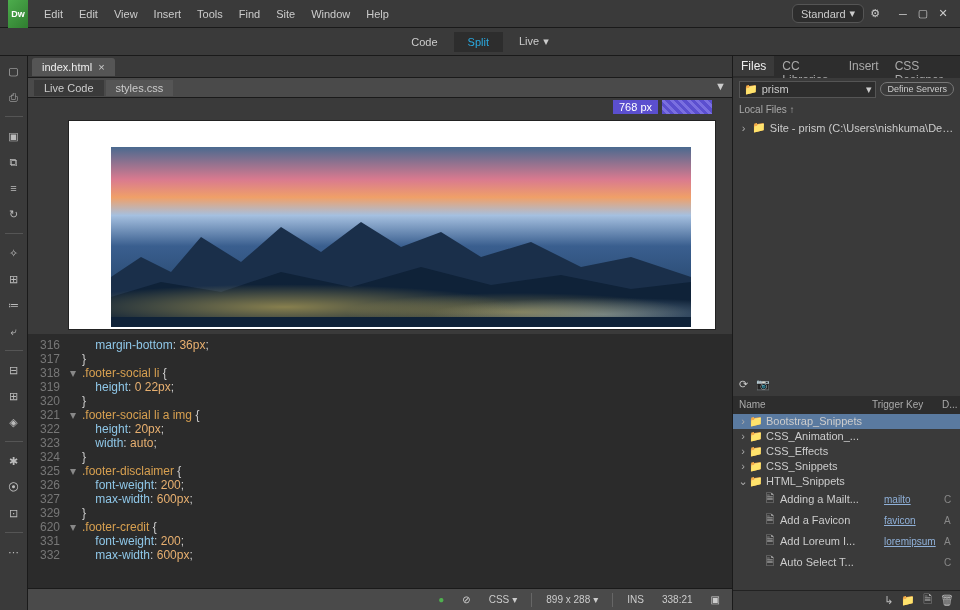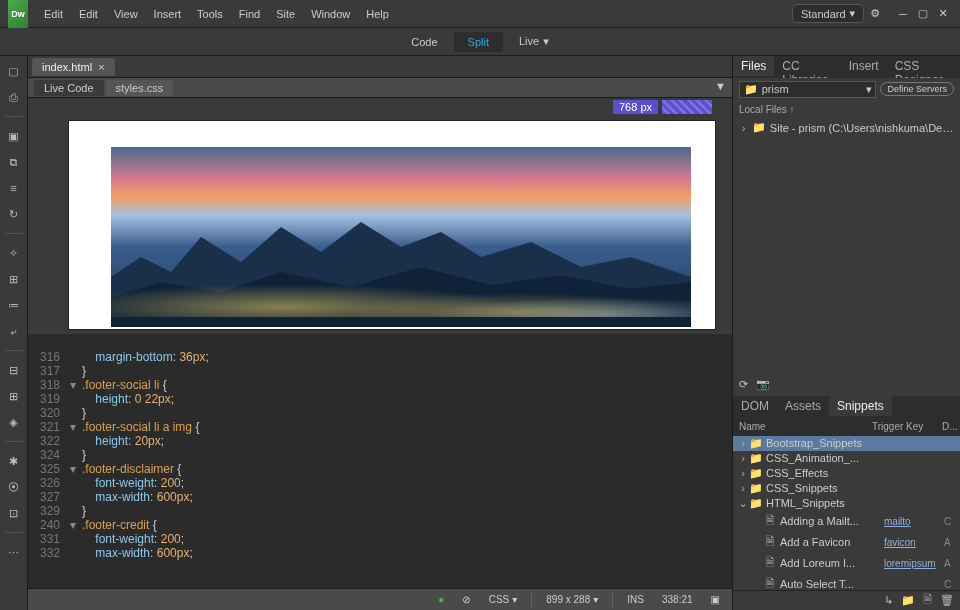"316" .code-pane { padding: 16px 0 -> 4px 0 }
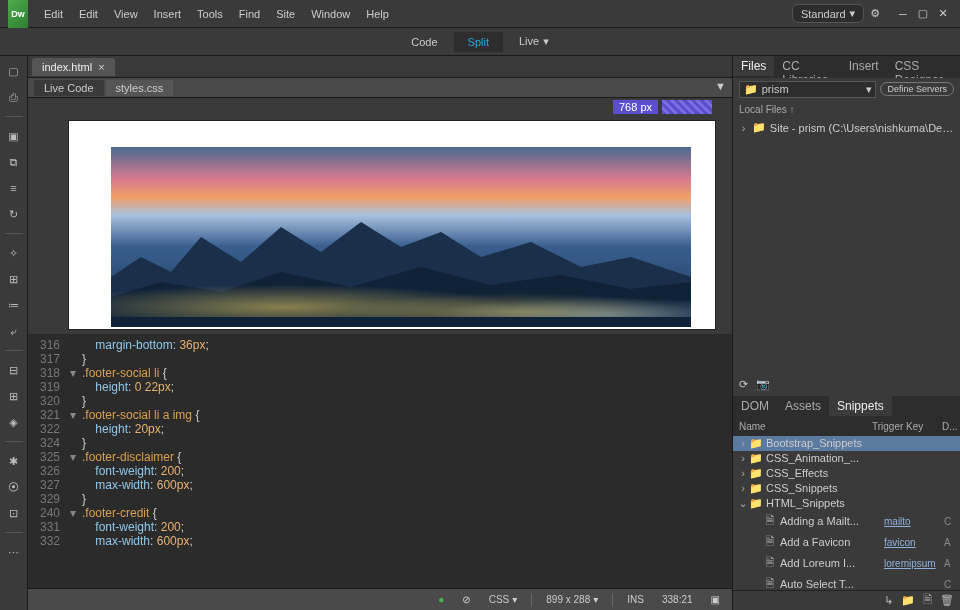"DOM" div.panel-tabs { html: <div> <div>DOM</div> <div>Assets</div> <div>Snippets</div> </div> -> none }
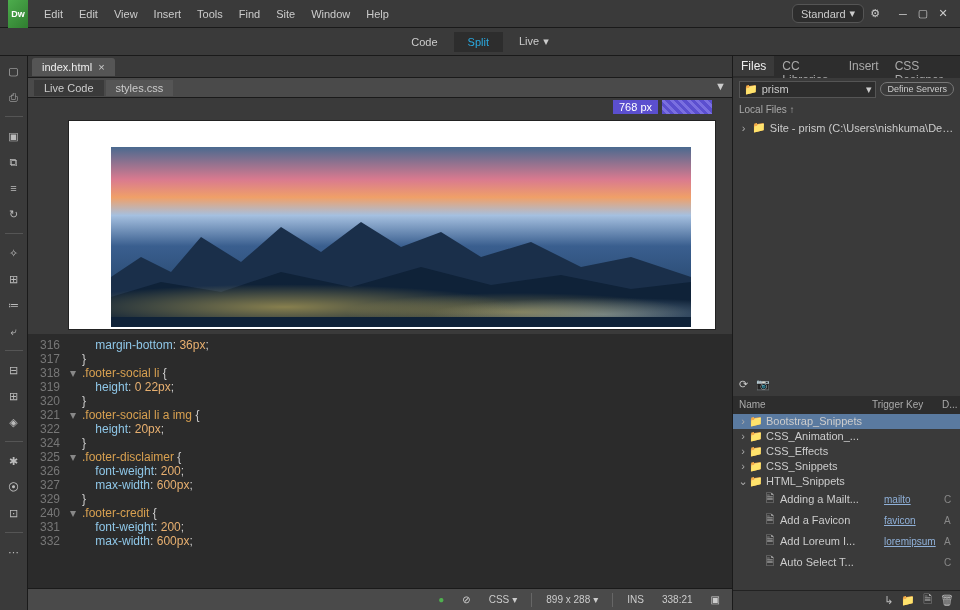"323" div.code-line { html: none -> <div><span>323</span><span></span><span><span> </span><span>width</span><span>: </span><span>auto</span><span>;</span></span></div> }
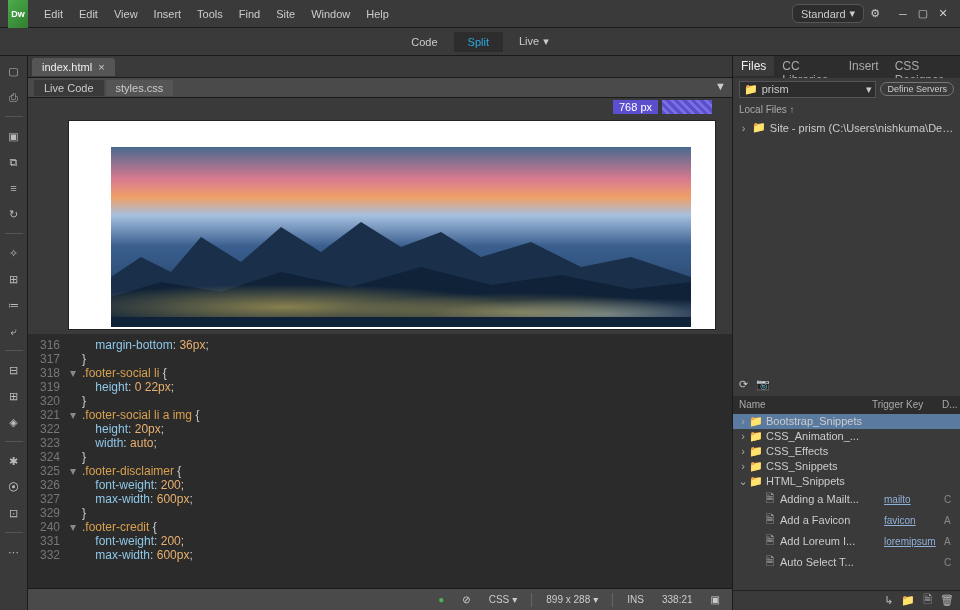"240" span.gutter { text: 240 -> 620 }
